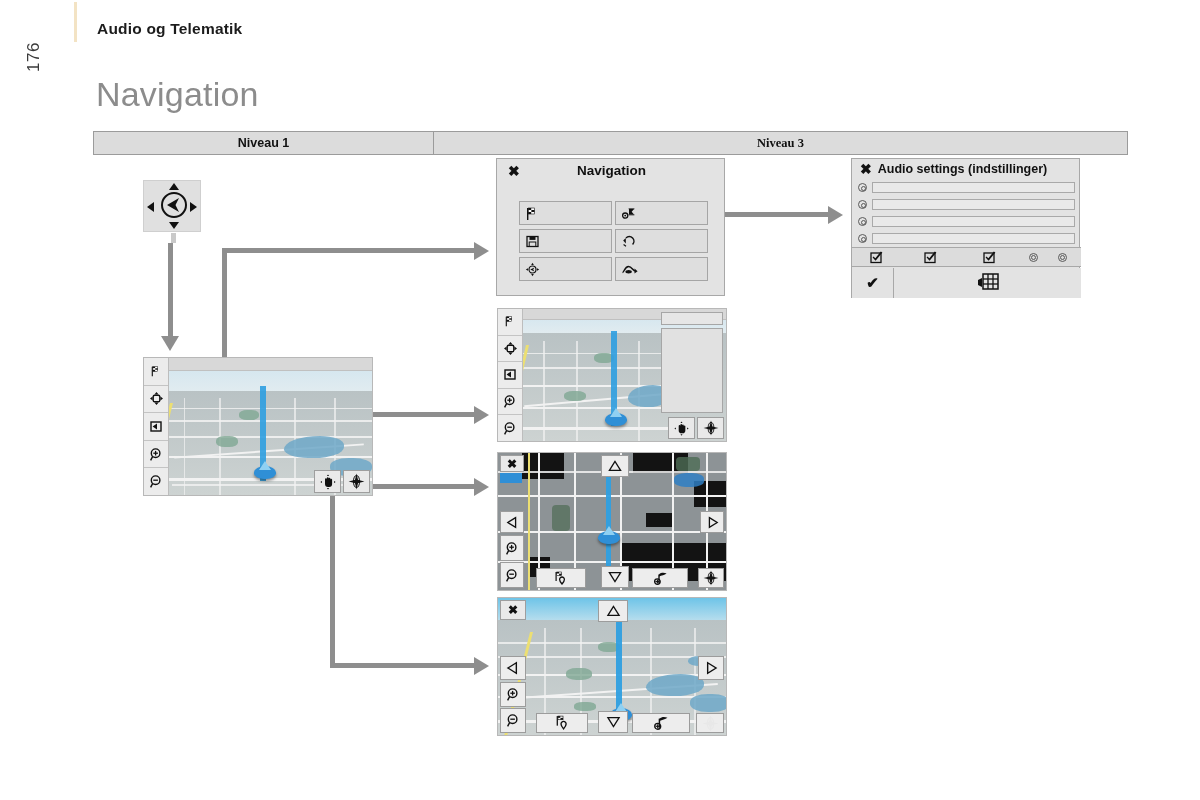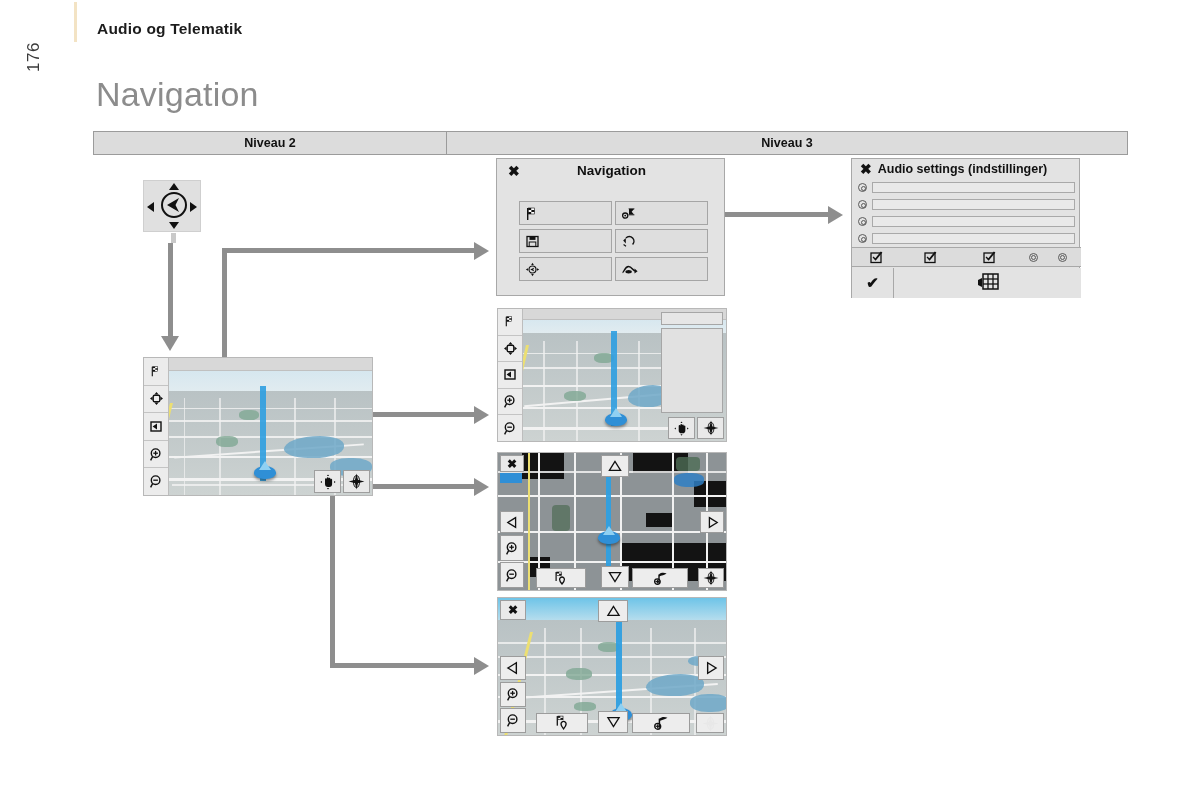"Niveau 1" div.lvl-cell { html: none -> <div>Niveau 1</div> }
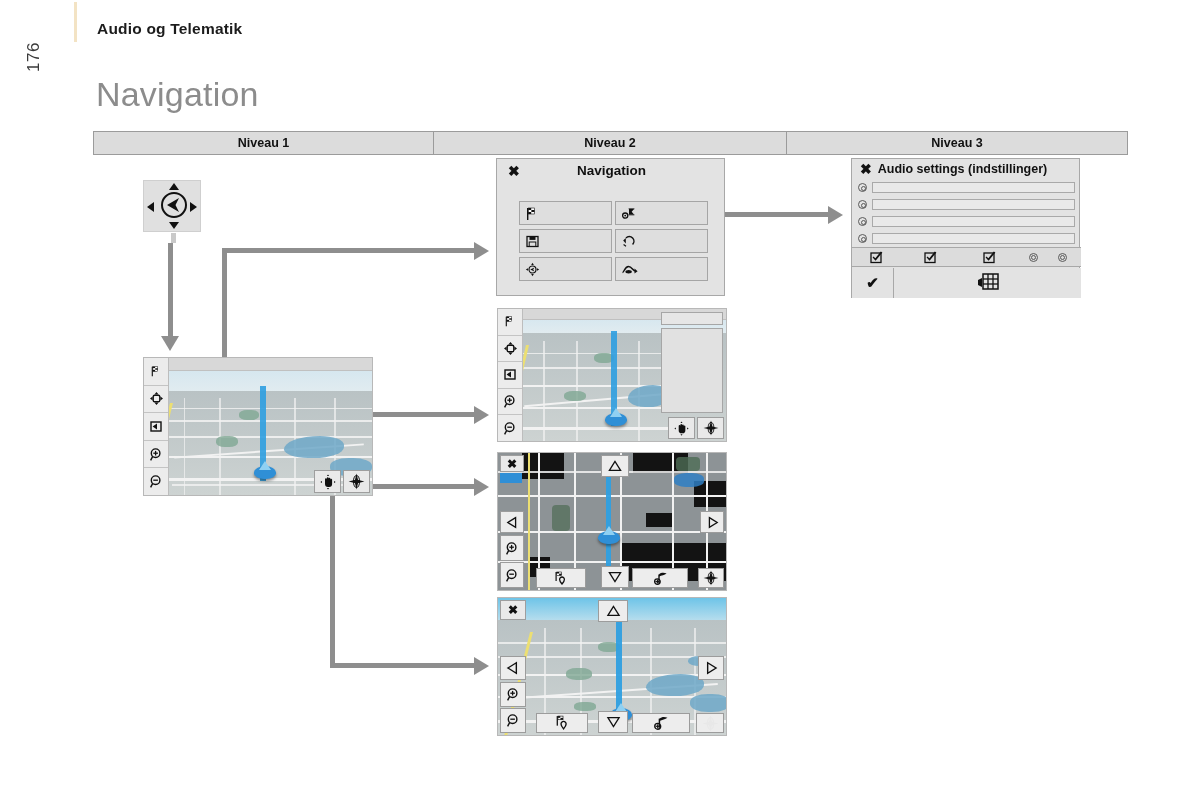"Niveau 2" div.lvl-cell { html: <div>Niveau 2</div> -> none }
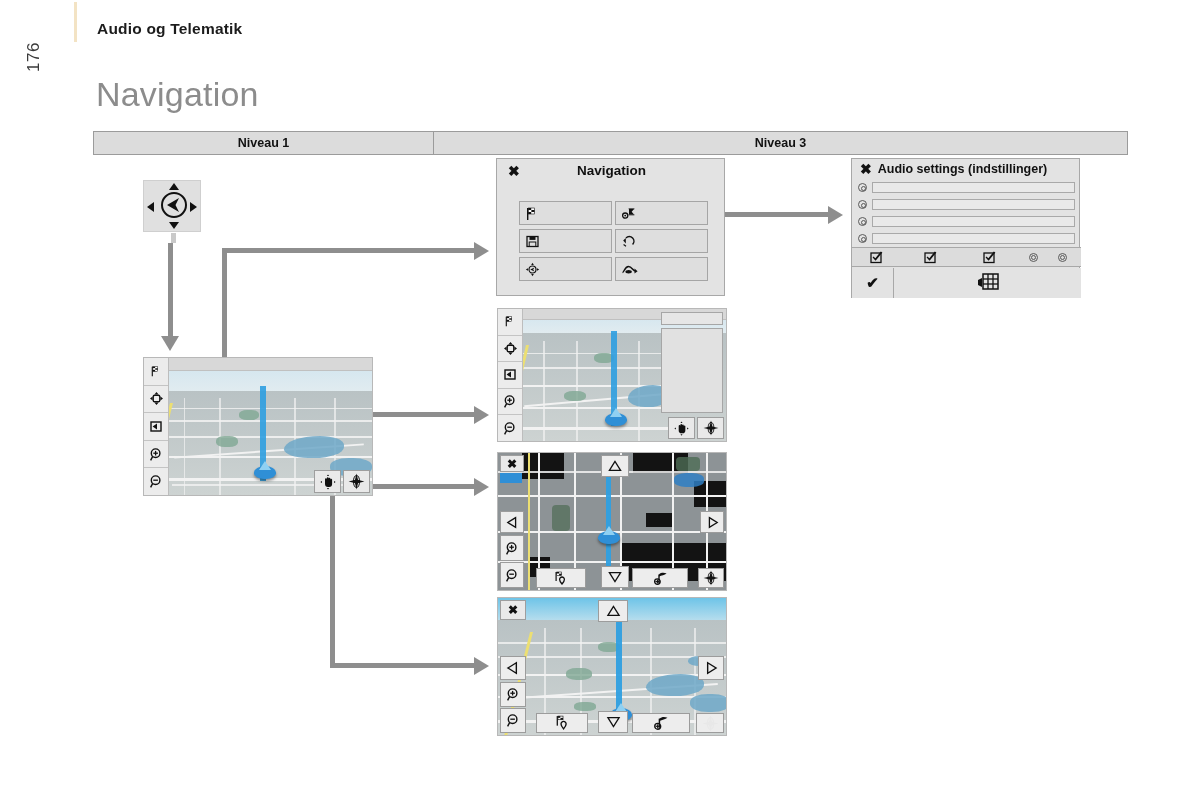"Niveau 3" .lvl-cell:last-child { font-family: none -> Liberation Serif, serif }
